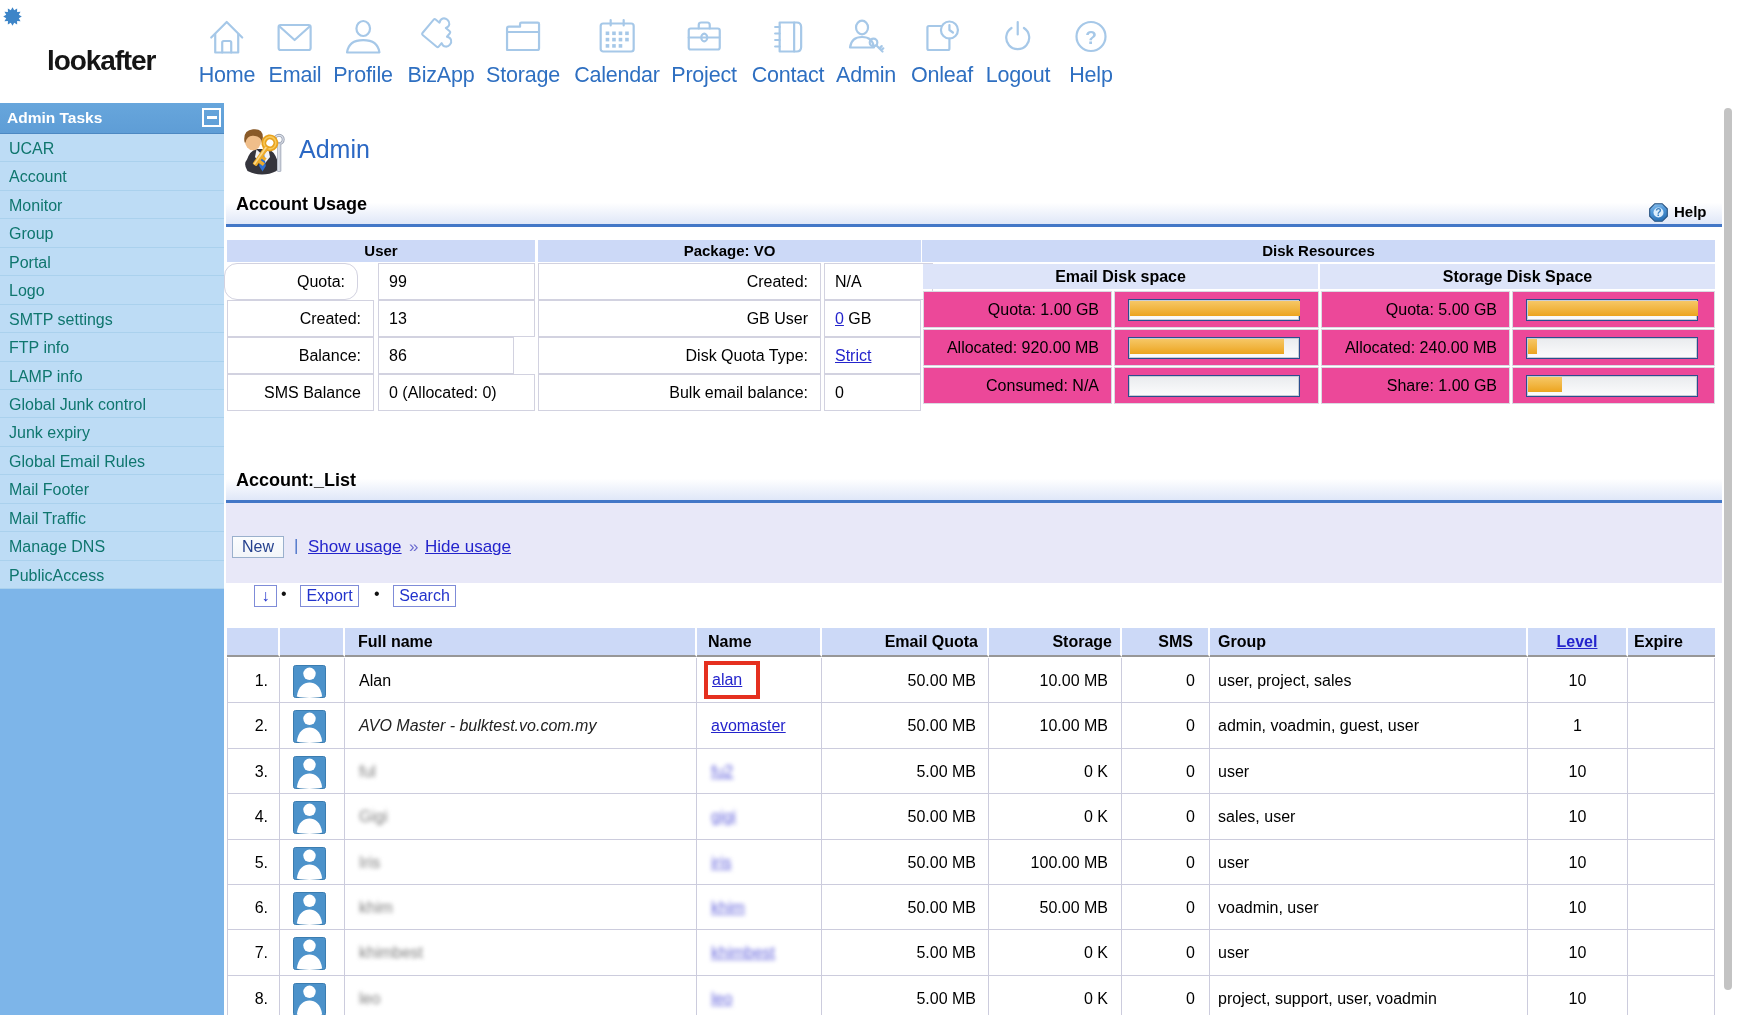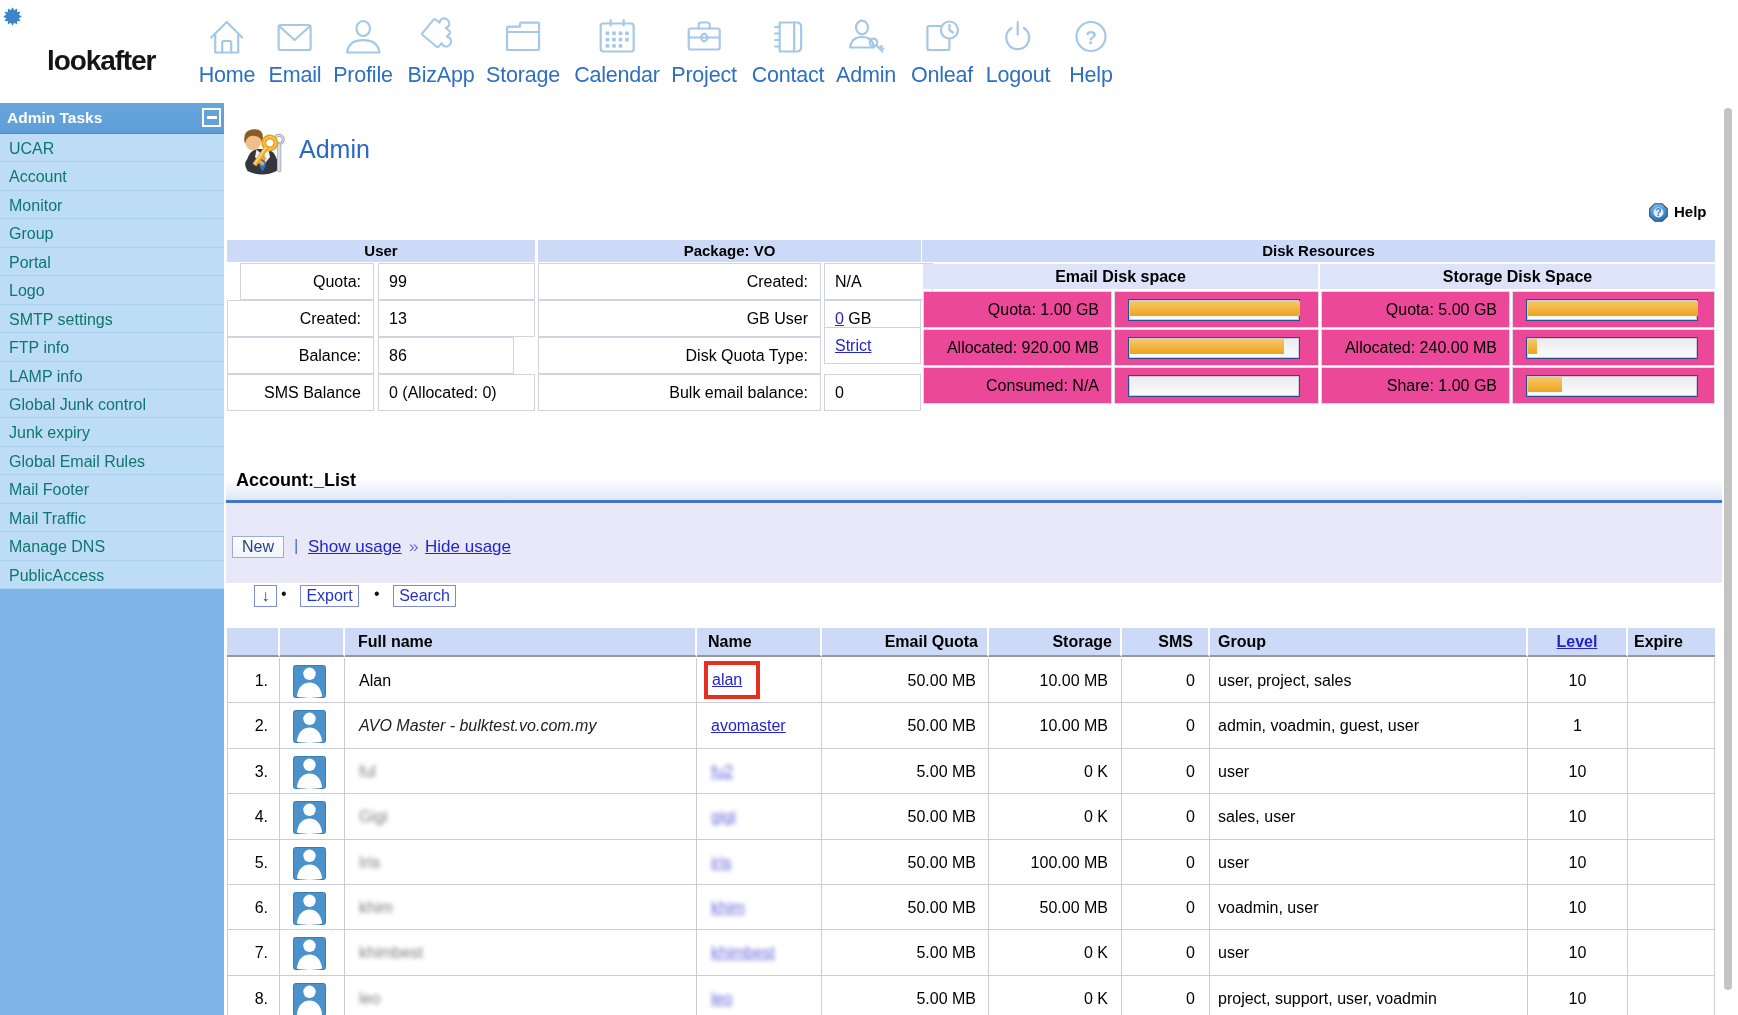"Account Usage" div.band { html: none -> <div> <b>Account Usage</b> </div> }
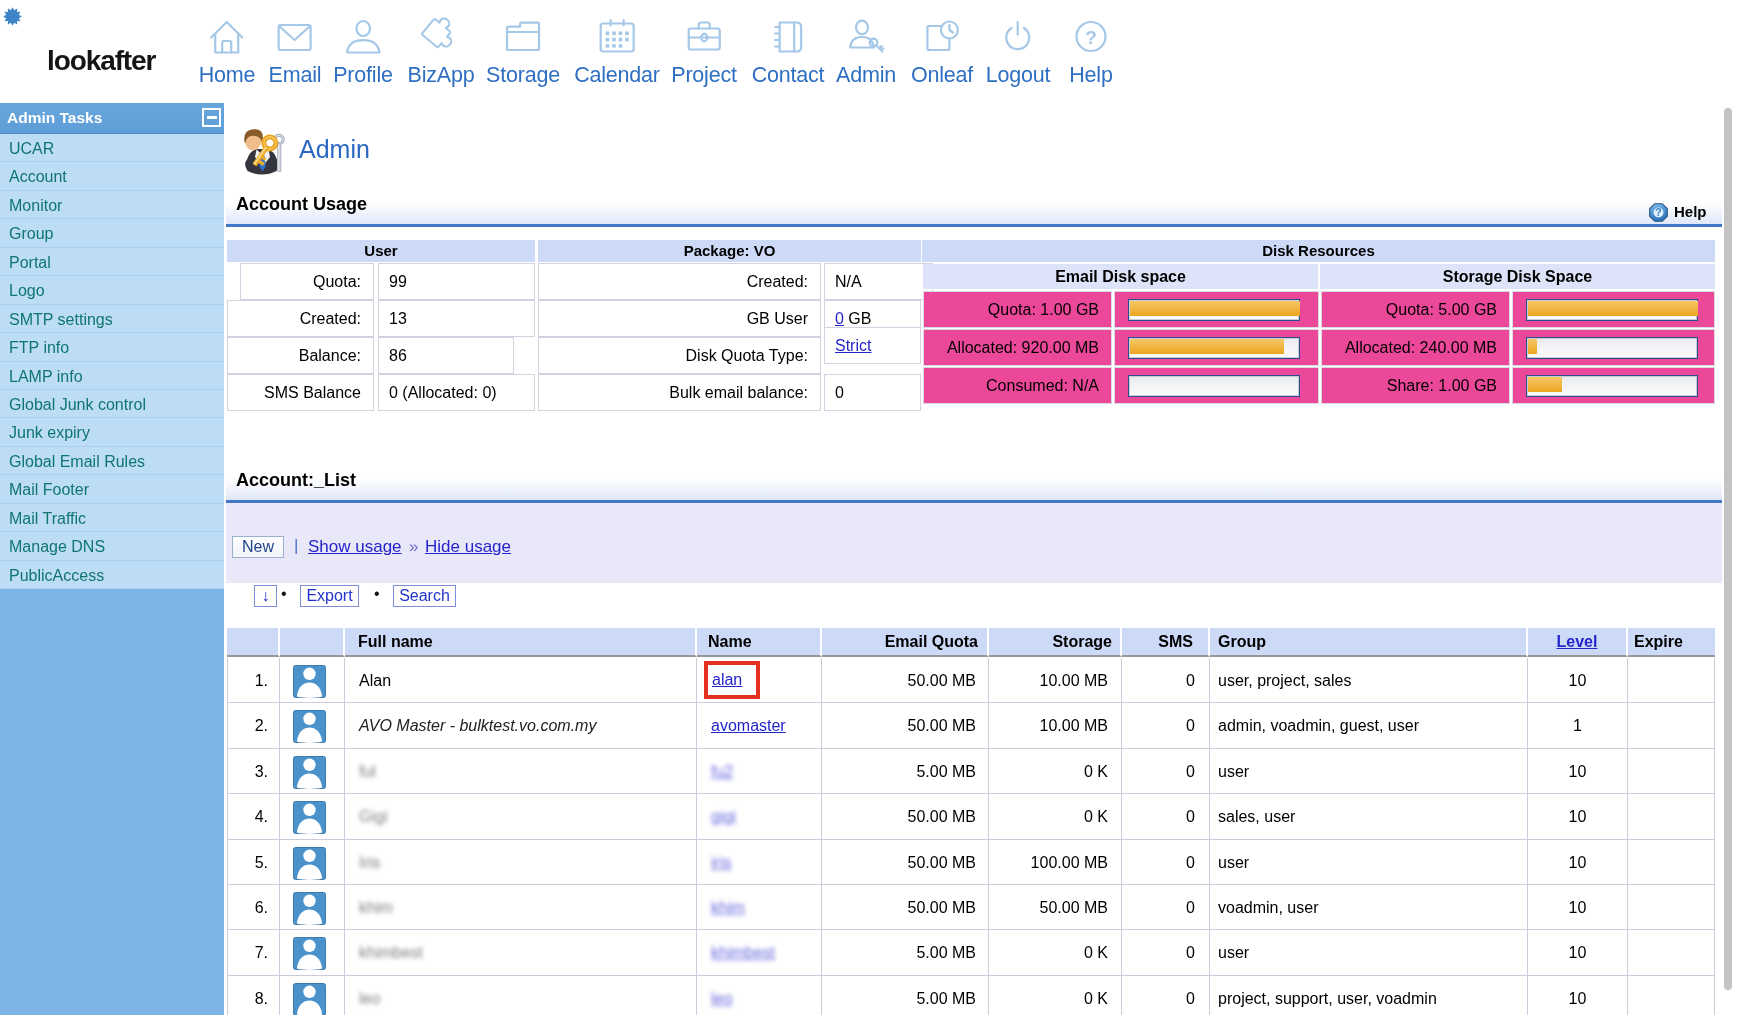"Quota:" div.cell { border-radius: none -> 13px; left: 240px -> 224px }
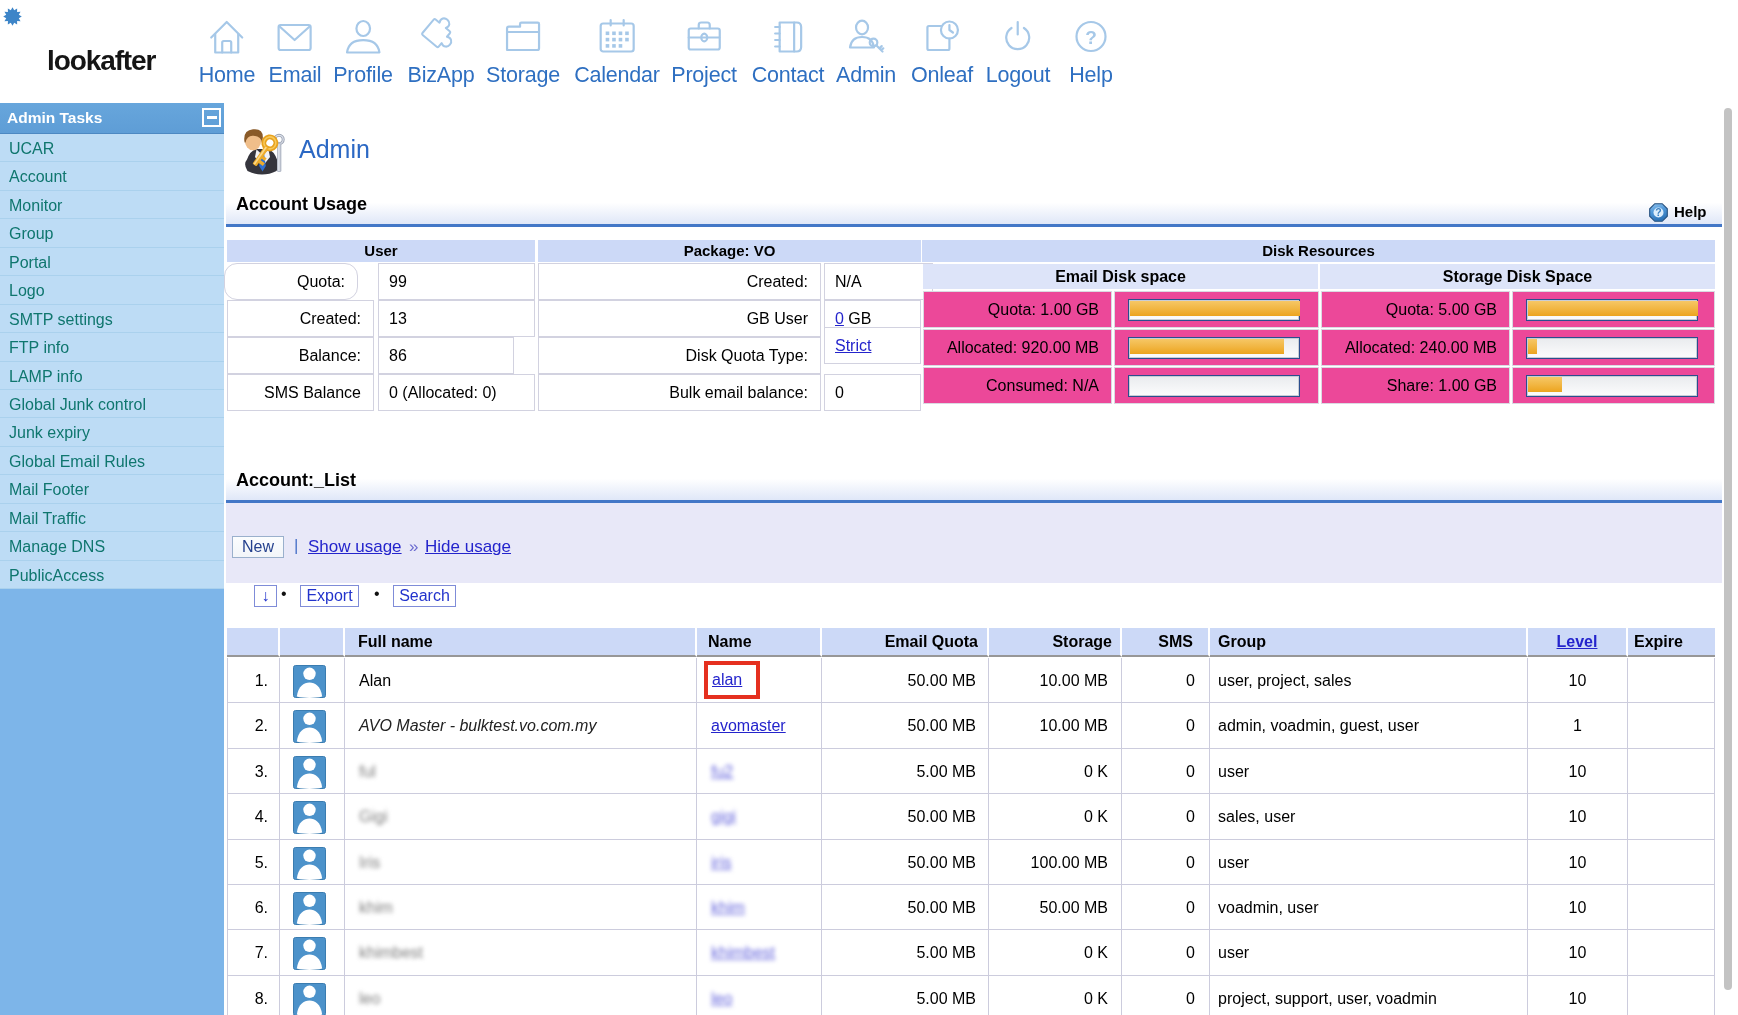"Strict" div.cell { top: 327px -> 337px }
